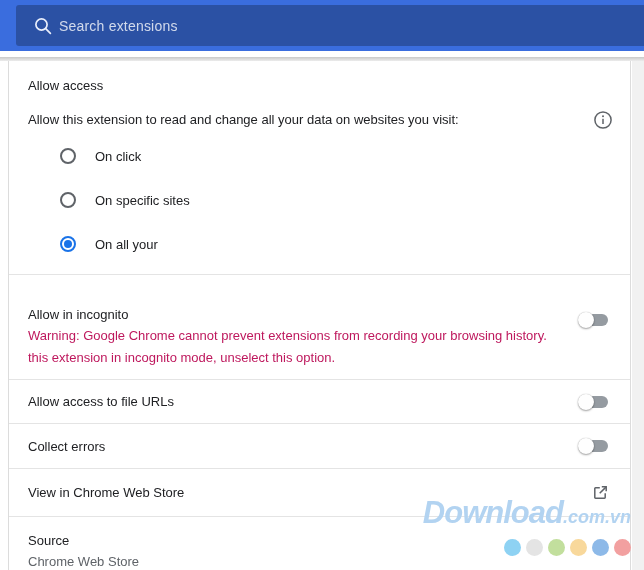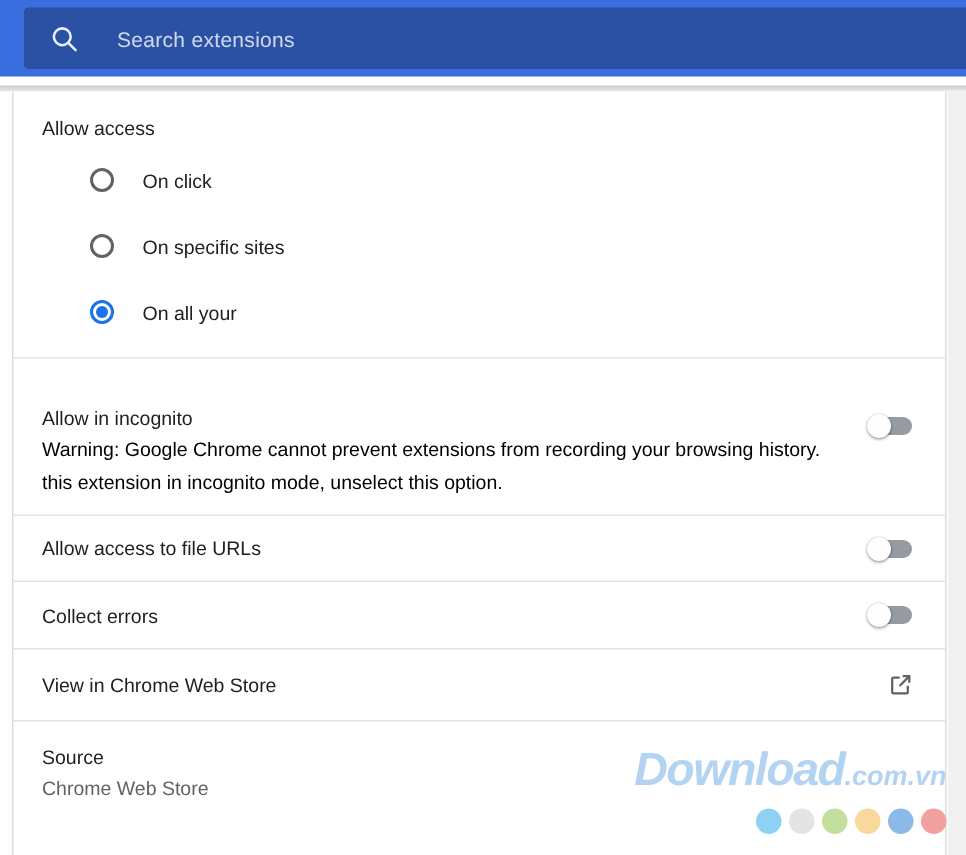"Search extensions" .searchbox .ph { margin-left: 24px -> 5px }
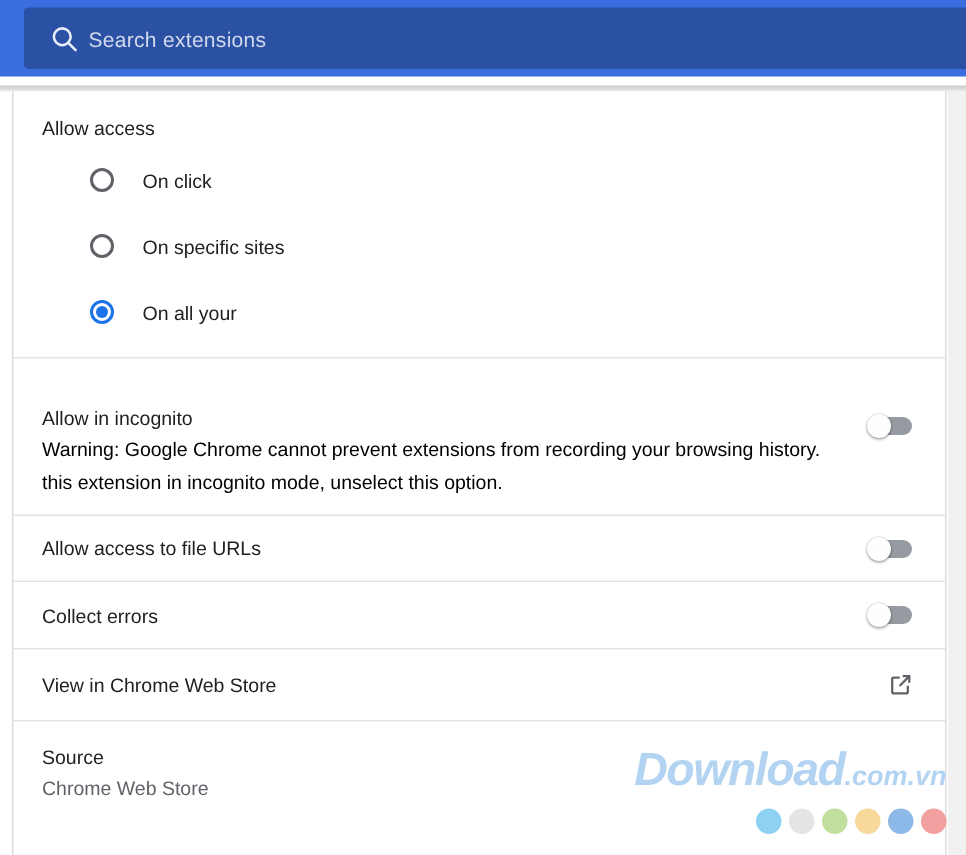"Allow this extension to read" div.desc-row { html: none -> <div> <span>Allow this extension to read and change all your data on websites you visit:</span> <svg> <circle></circle> <rect></rect> <circle></circle> </svg> </div> }
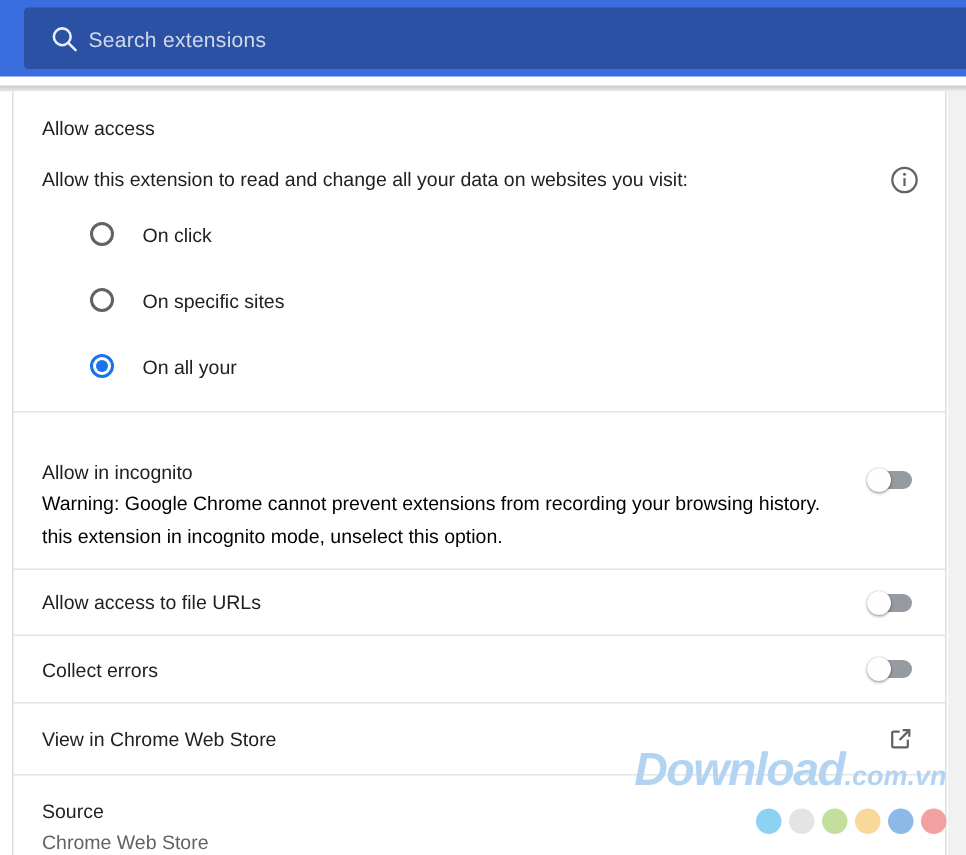"Warning: Google Chrome cannot prevent" .warning { color: #000000 -> #be185d }
